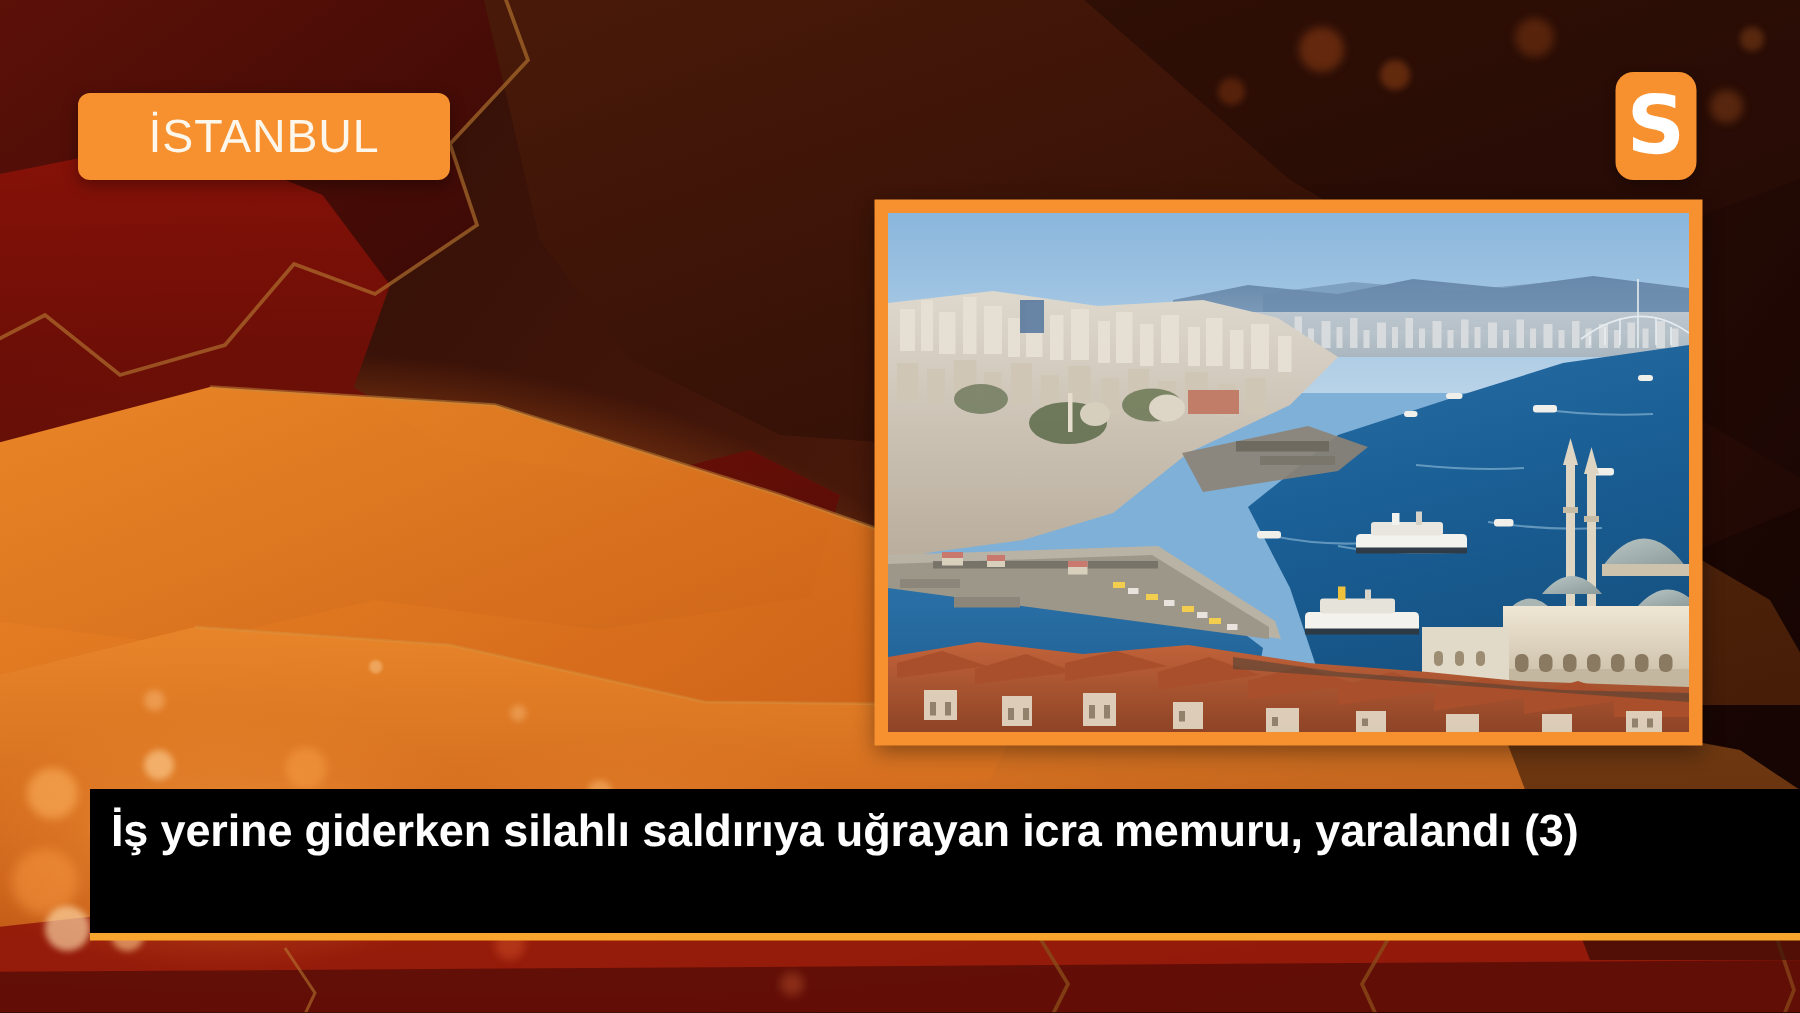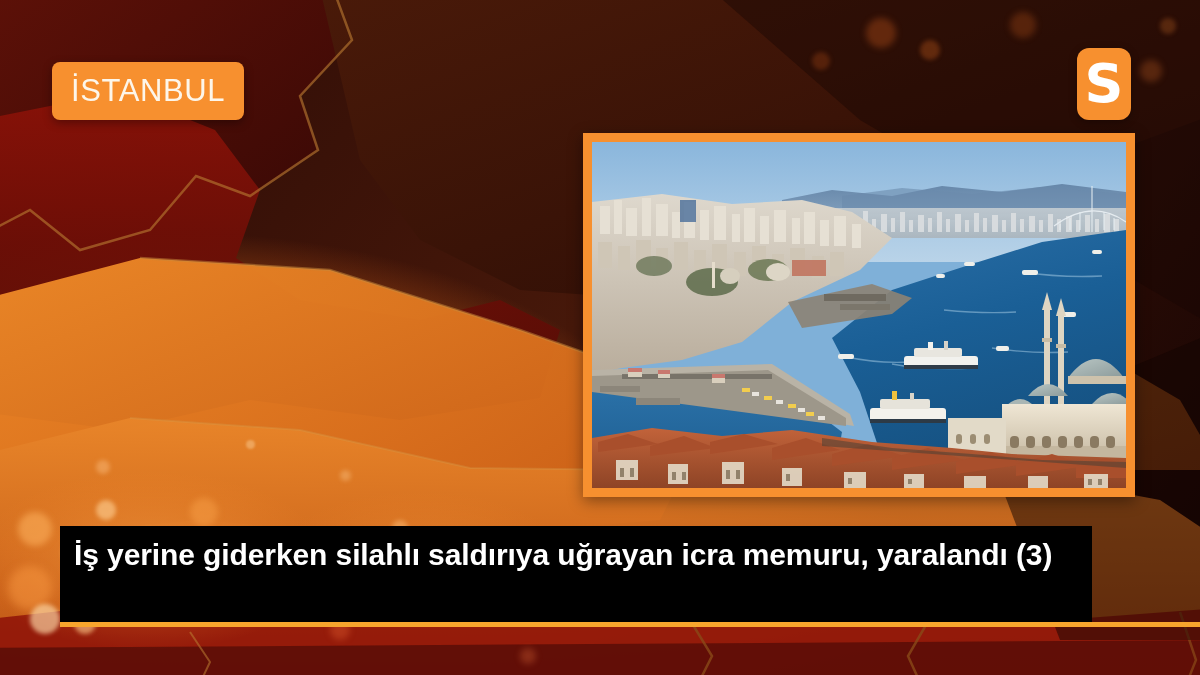"İSTANBUL" .city-badge { width: 192px -> 248px }
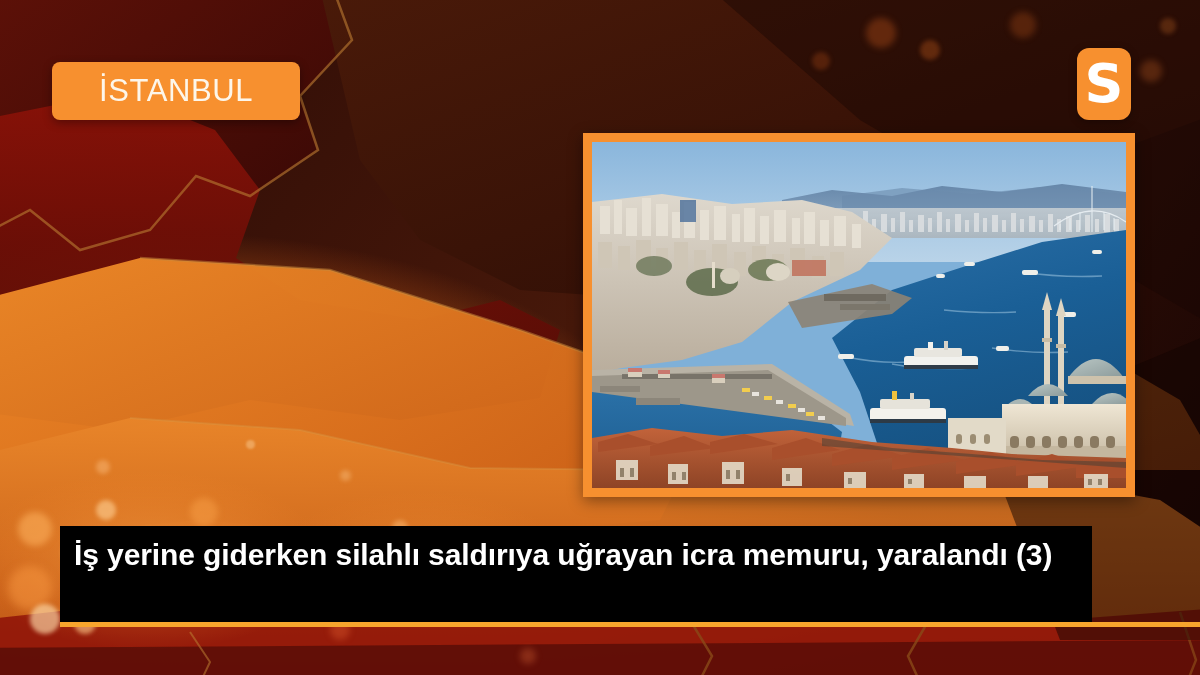"İş yerine giderken silahlı saldırıya" .headline-box { width: 1032px -> 1140px }
